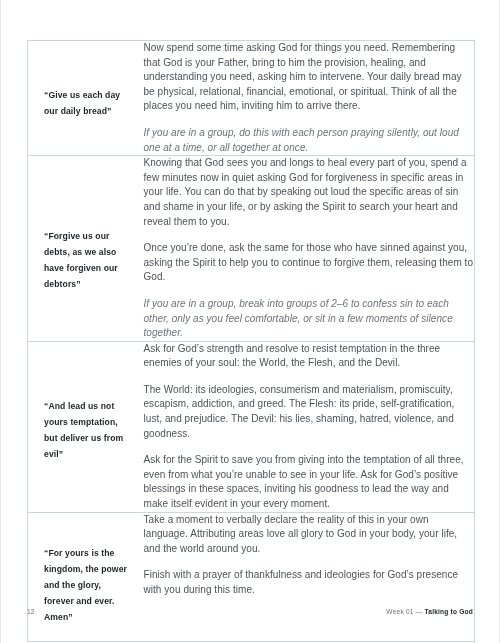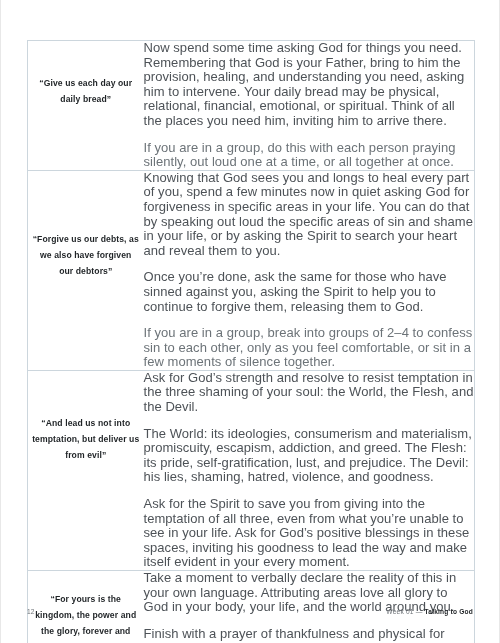"Now spend some time asking" .para { font-size: 13px -> 10px }
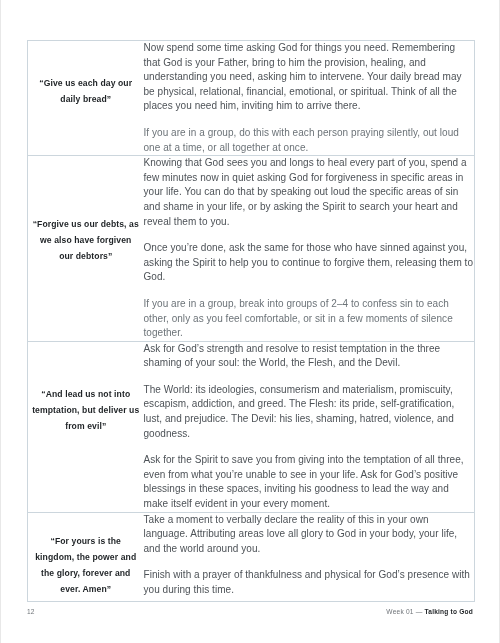"“Give us each day our" .phrase { margin: 4px -> 16px; text-align: center -> none }
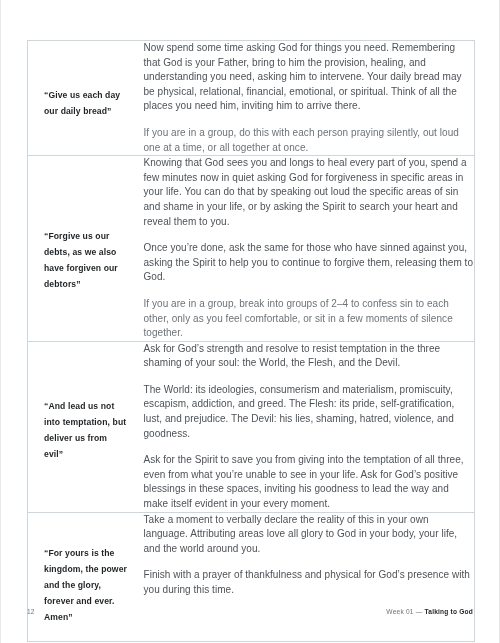"If you are in a" .para.note { font-style: none -> italic }
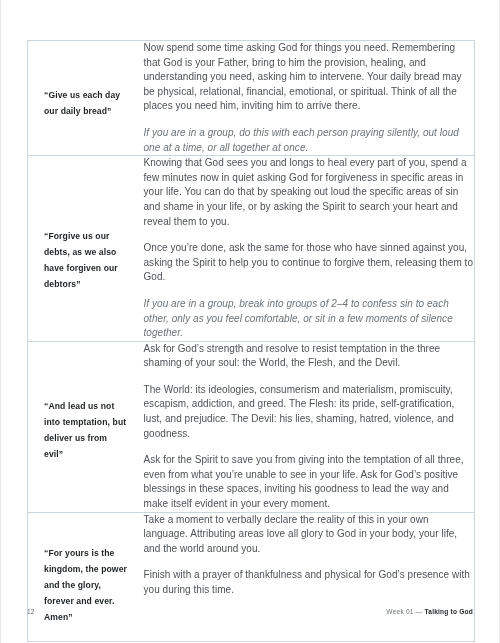"If you are in a group, break" p.para { text: 4 -> 6 }
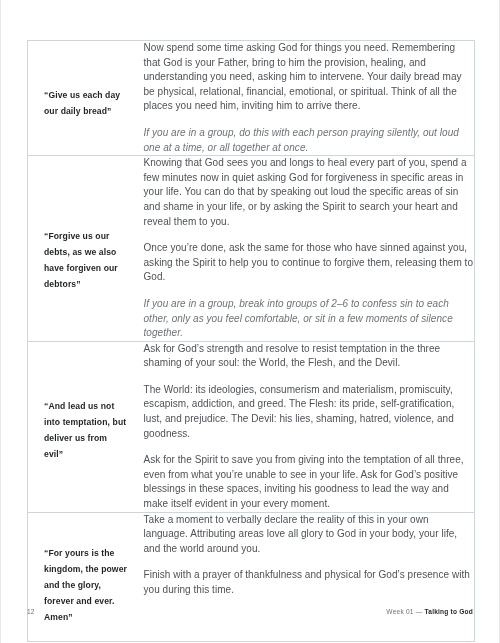"Ask for God’s strength and" p.para { text: shaming -> enemies }
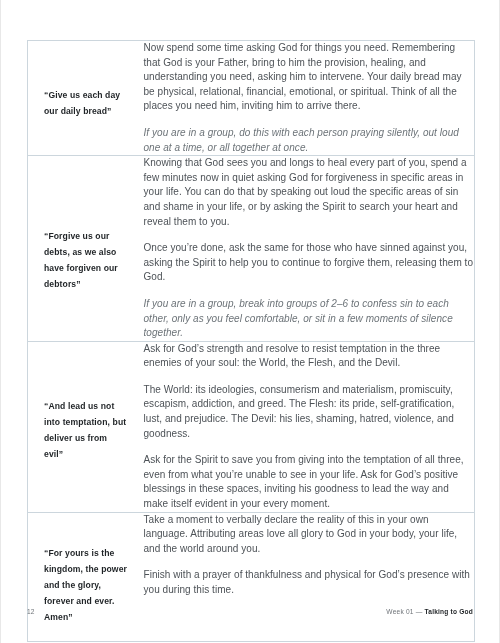"“And lead us not into" p.phrase { text: into -> yours }
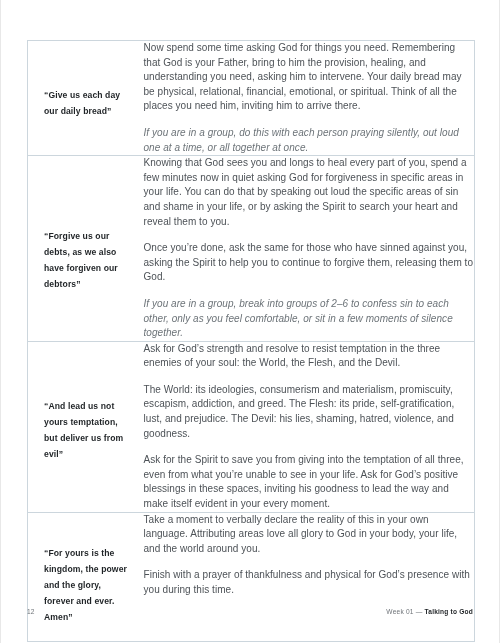"Finish with a prayer of" p.para { text: physical -> ideologies }
